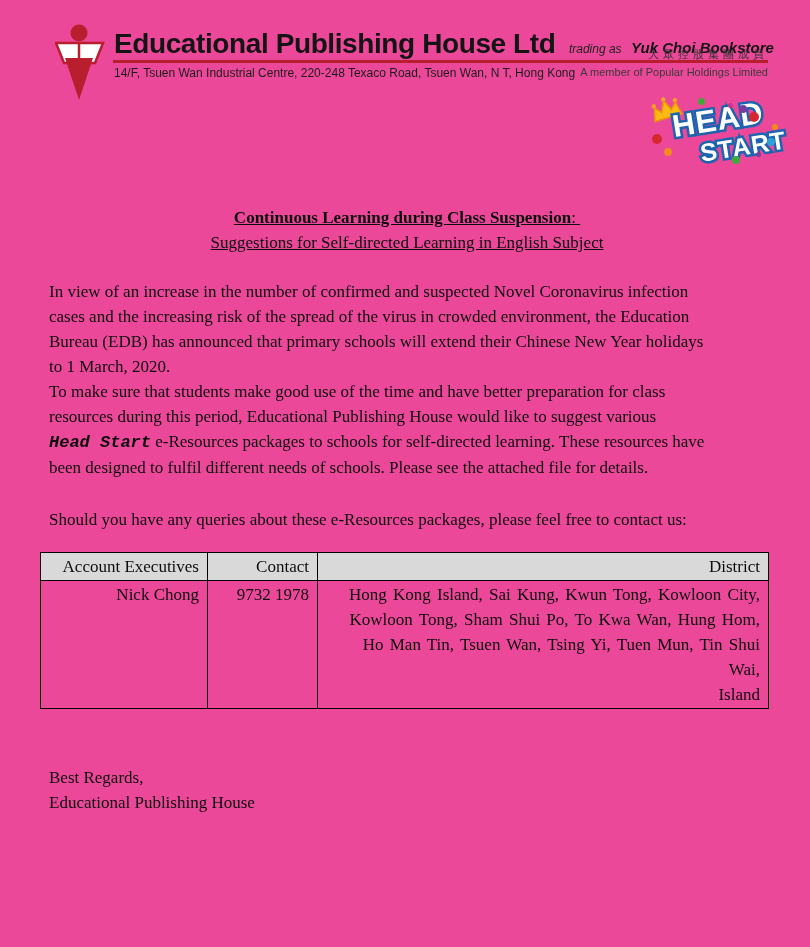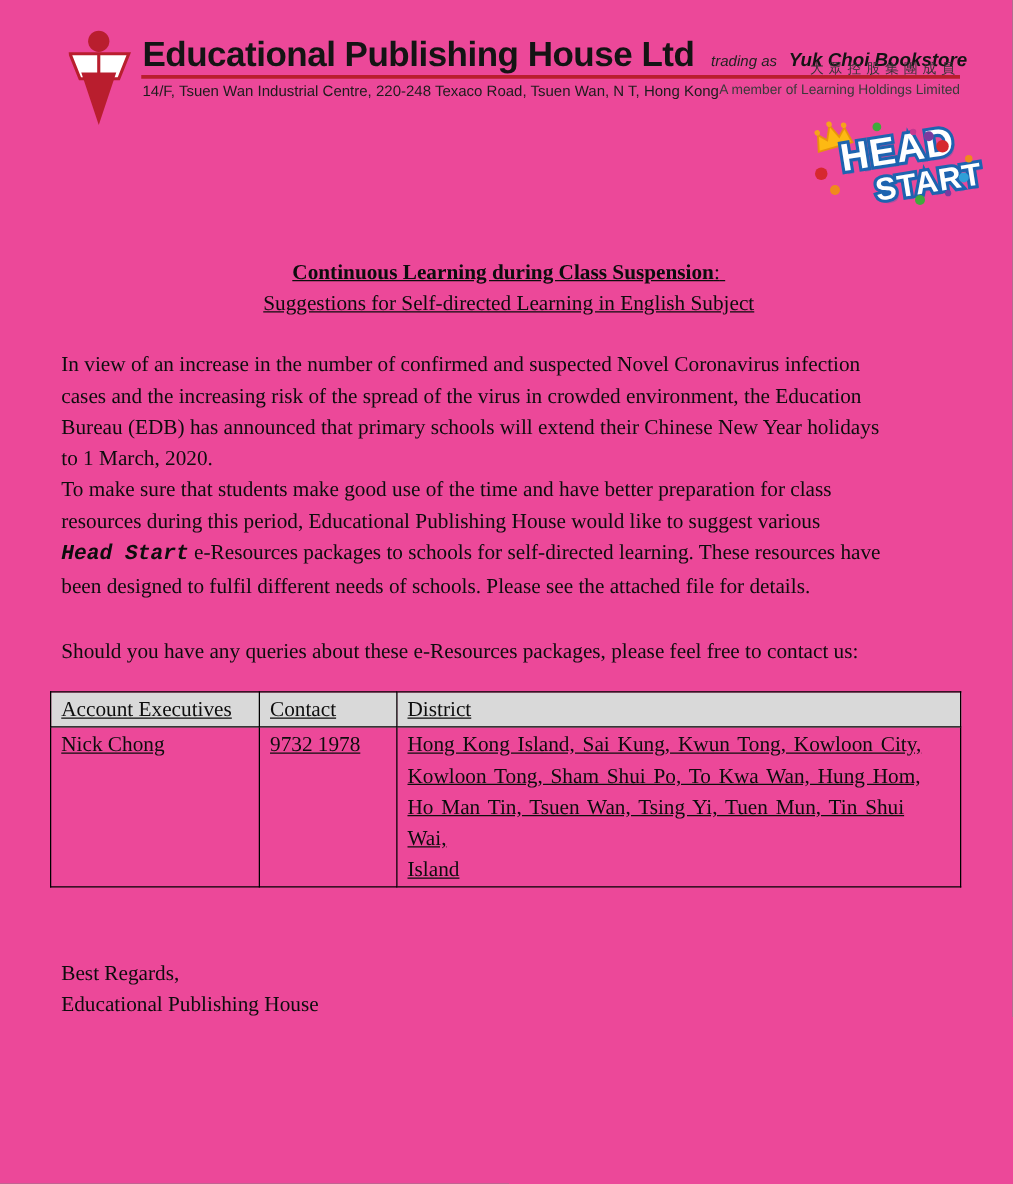"A member of Learning Holdings" div.member-line { text: Learning -> Popular }
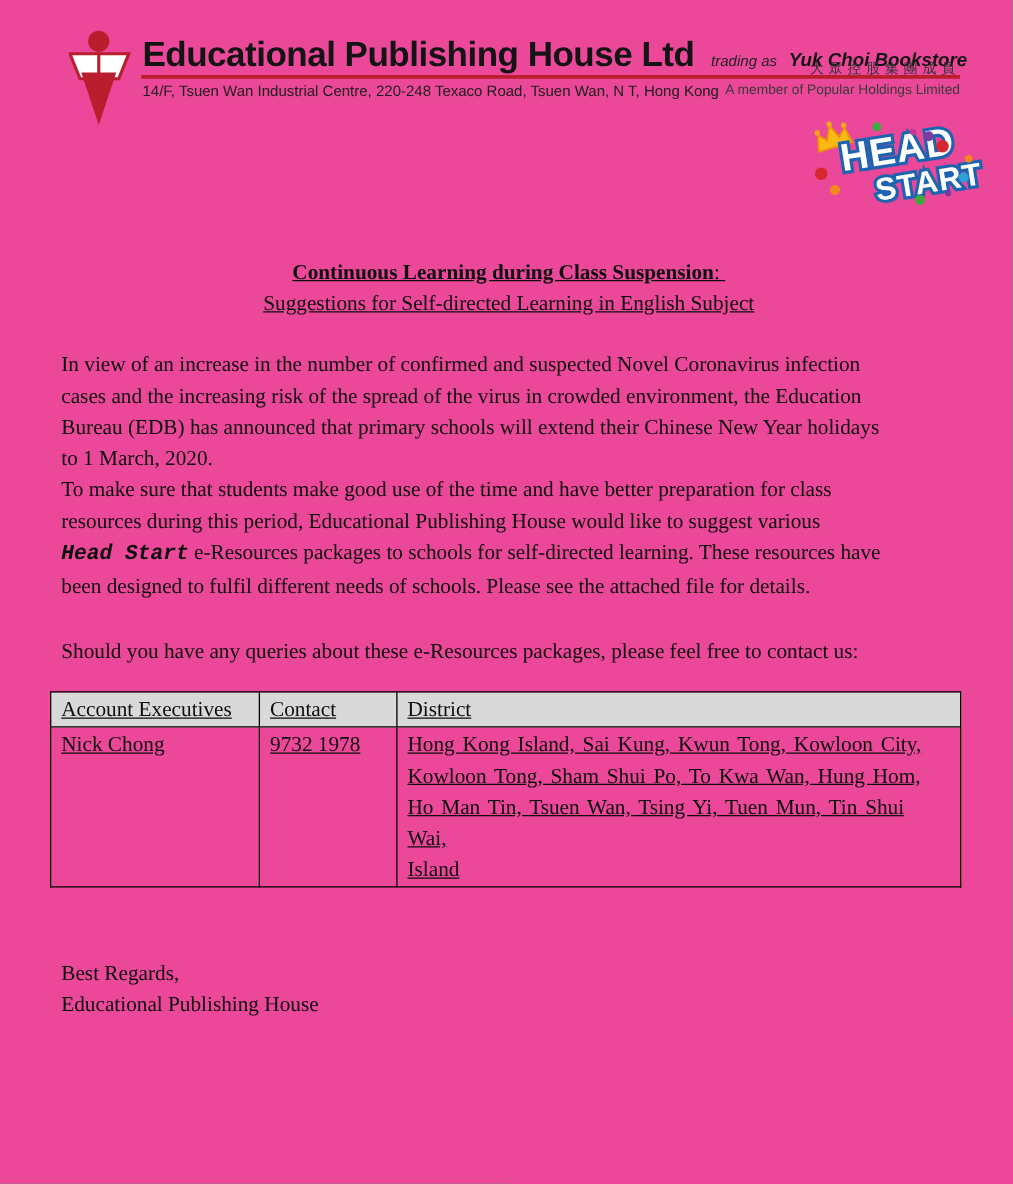"Account Executives" table.contacts th,table.contacts td { text-align: left -> right; text-decoration: underline -> none }
